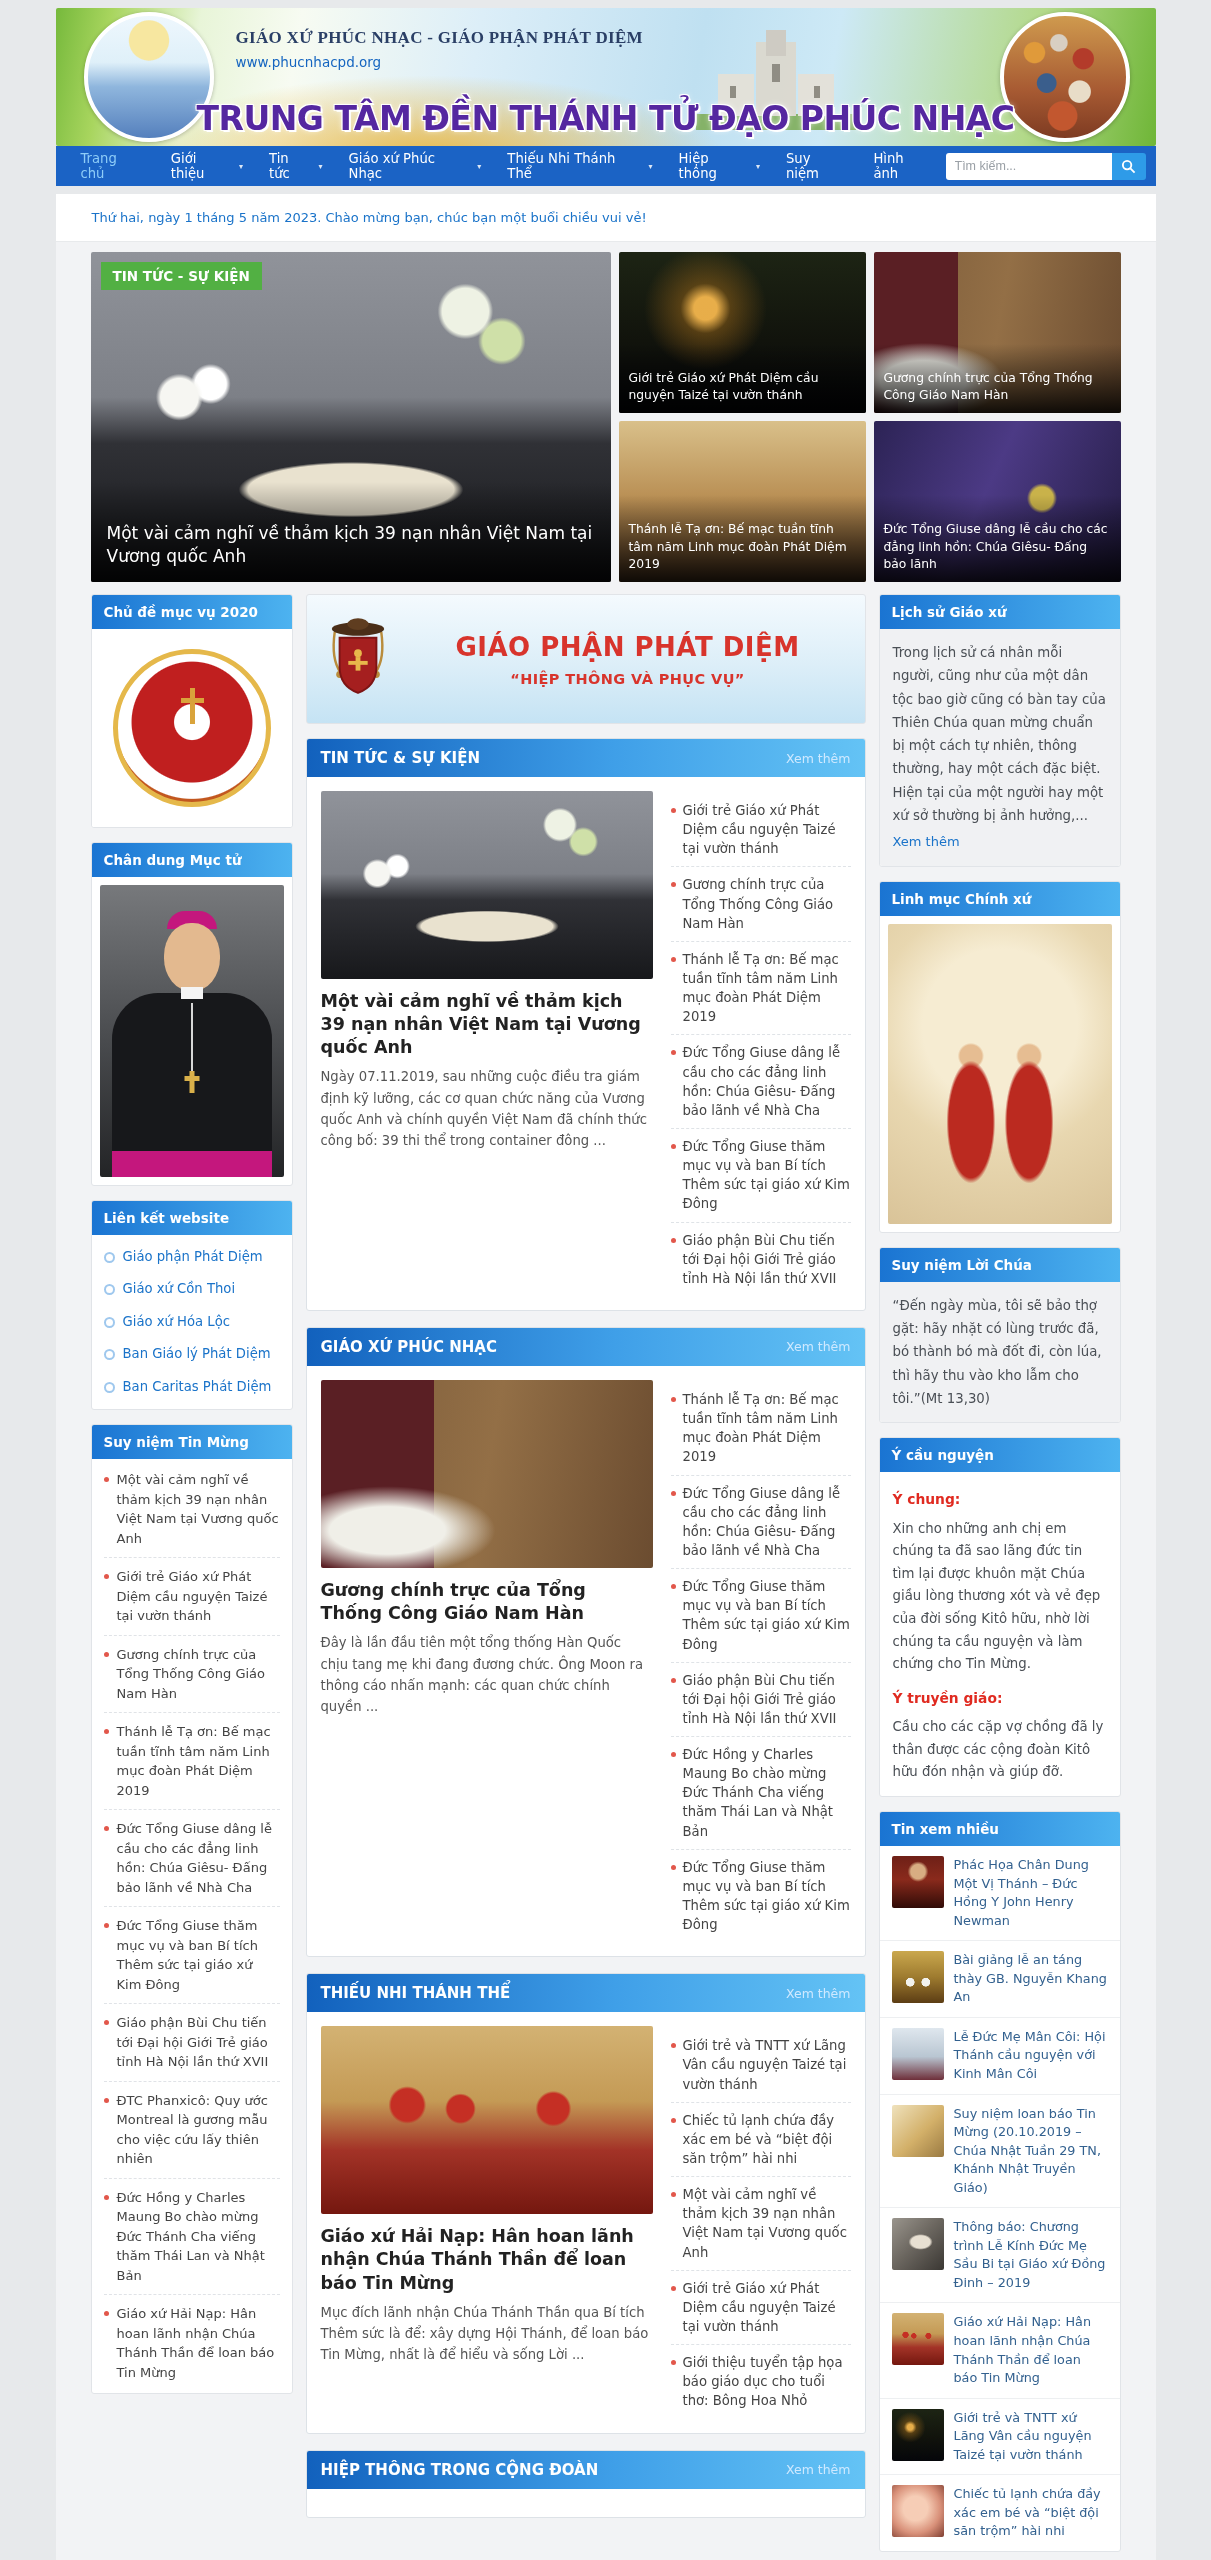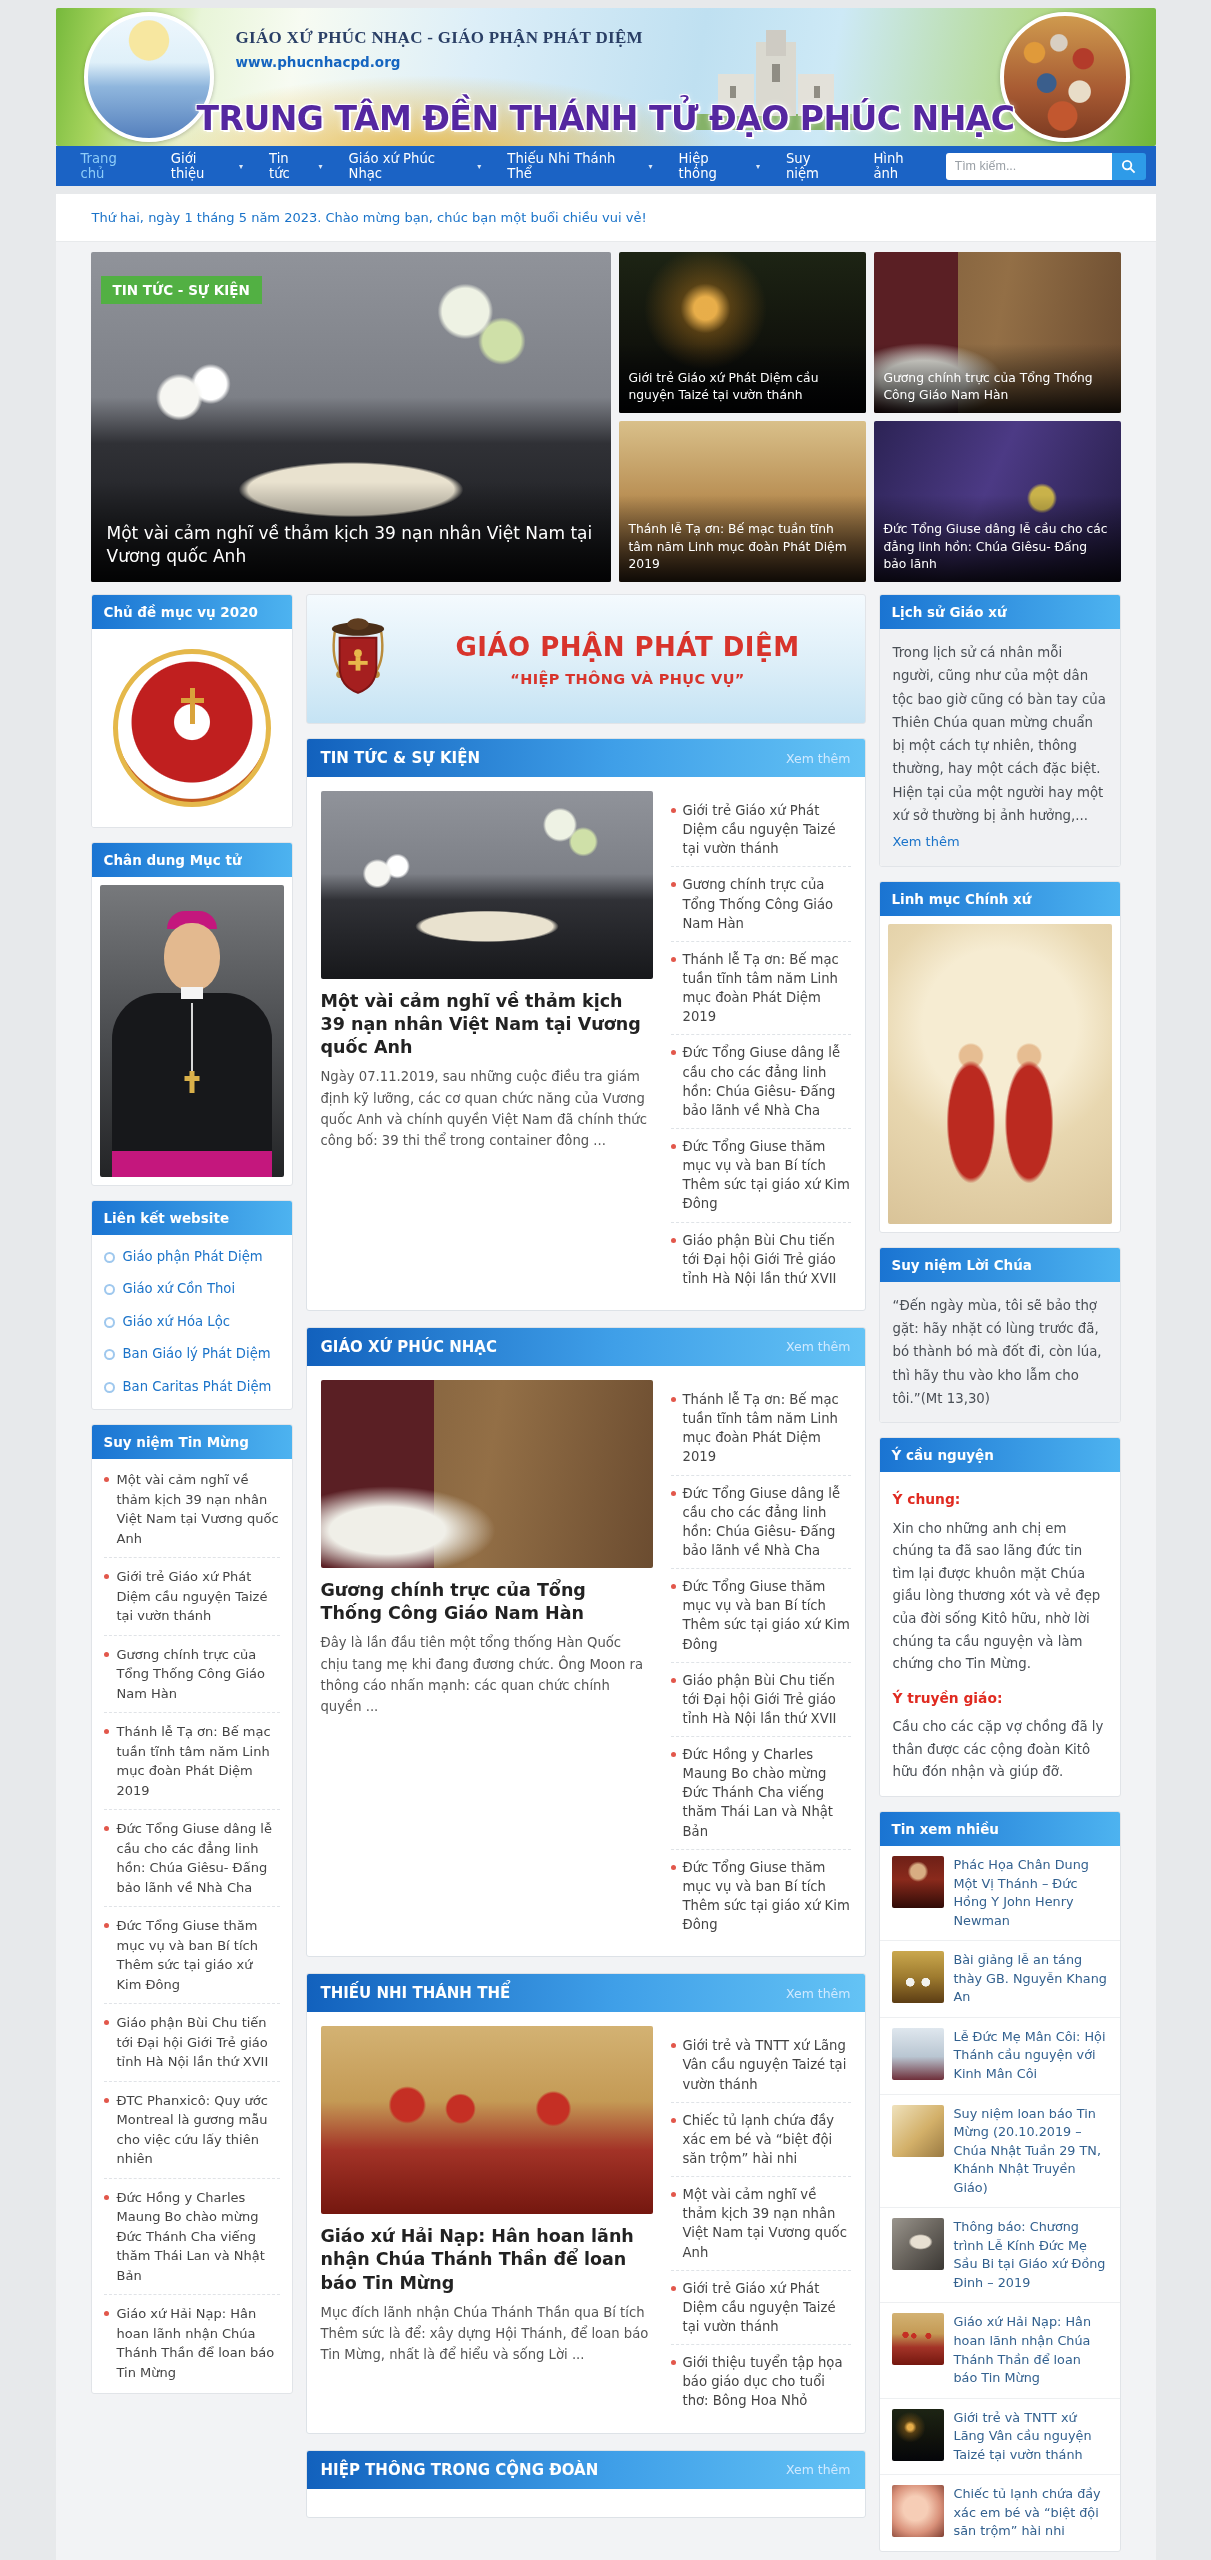"www.phucnhacpd.org" .banner-url { font-weight: bold -> normal }
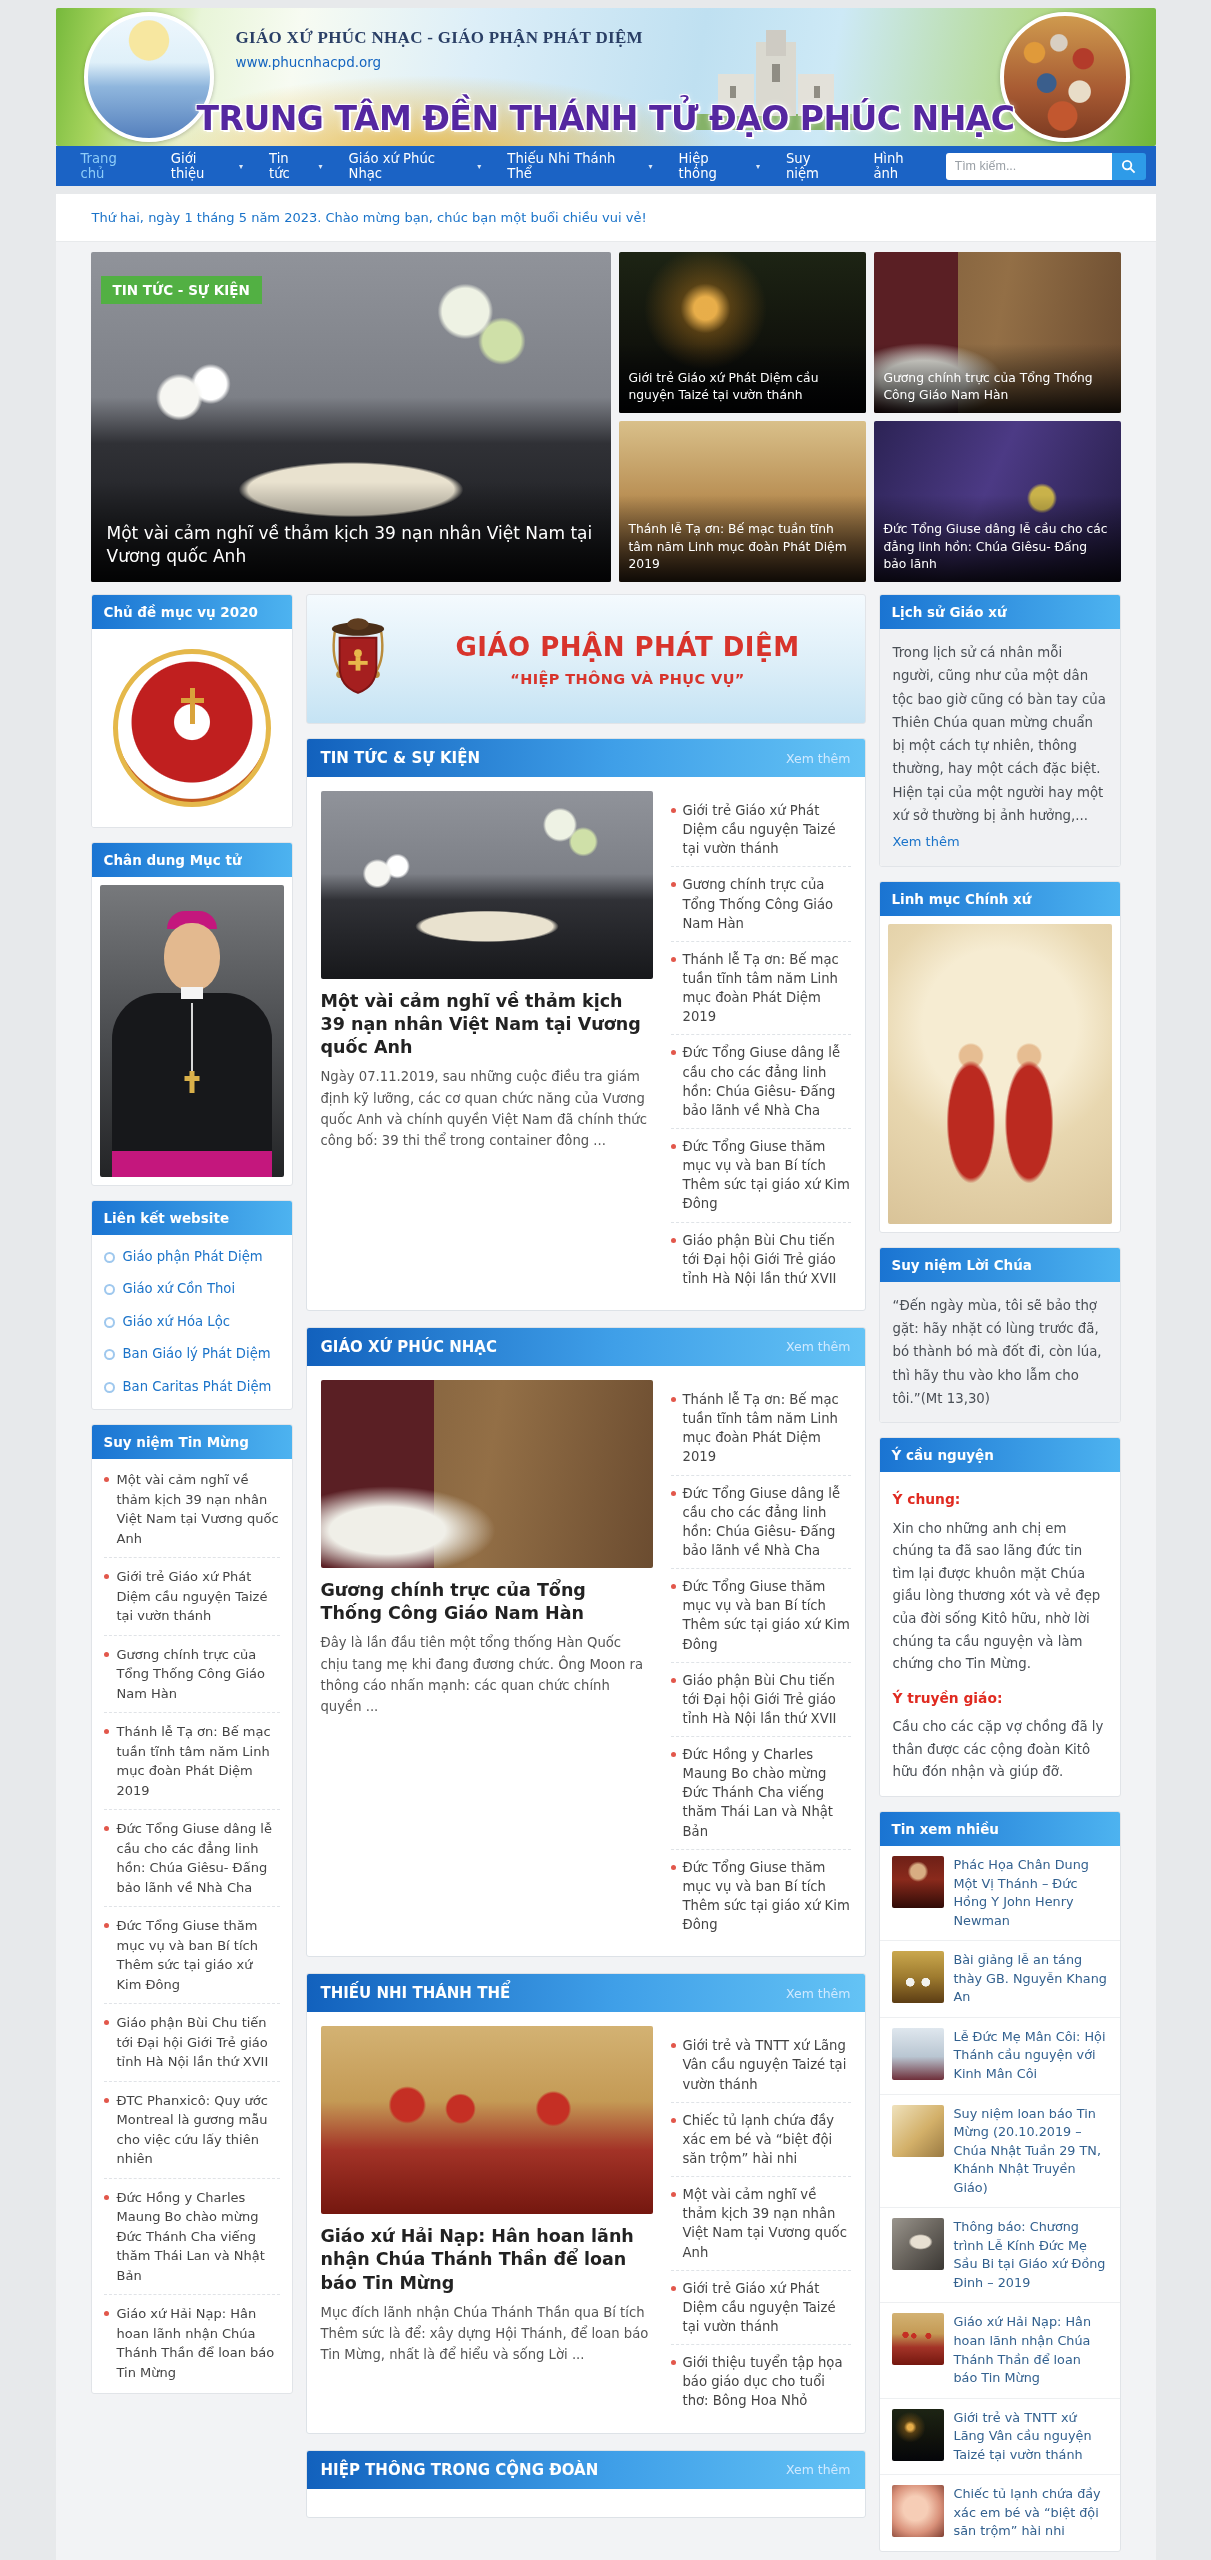"TIN TỨC - SỰ KIỆN" .badge { top: 24px -> 10px }
